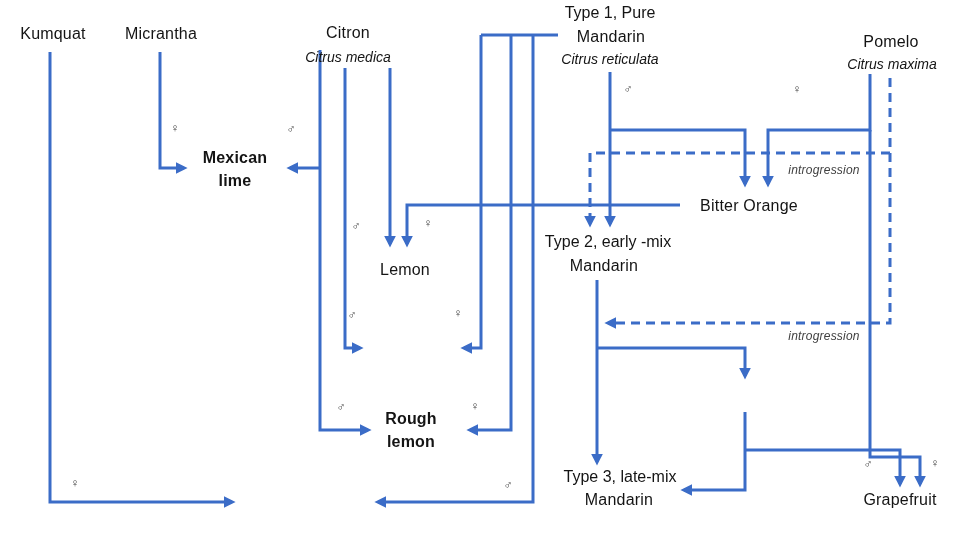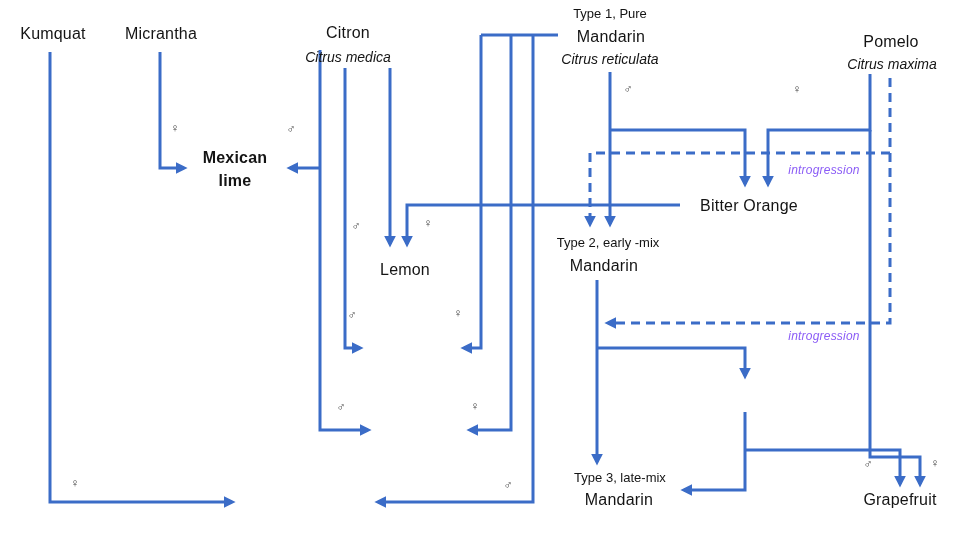"Type 1, Pure" .small { font-size: 13px -> 16px }
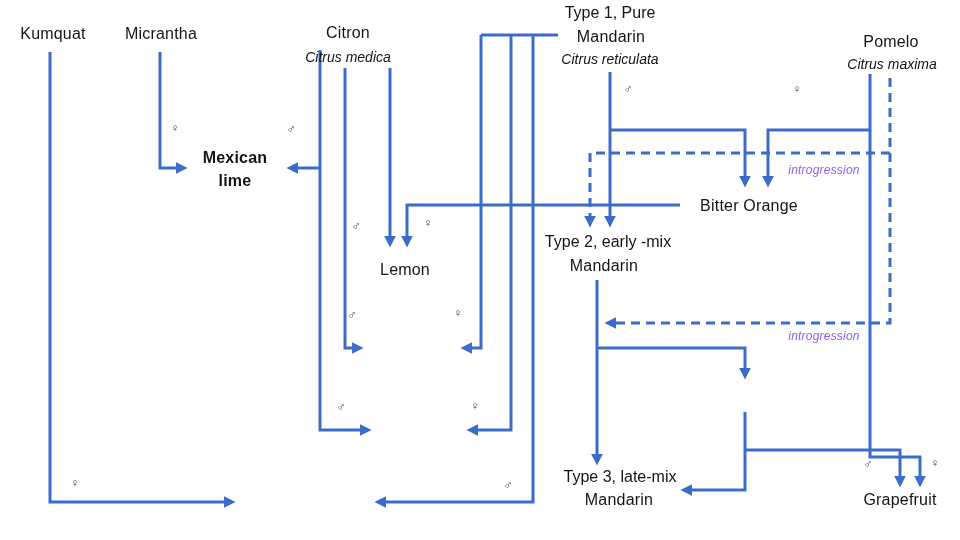"introgression" .note { color: #8b5cf6 -> #404040 }
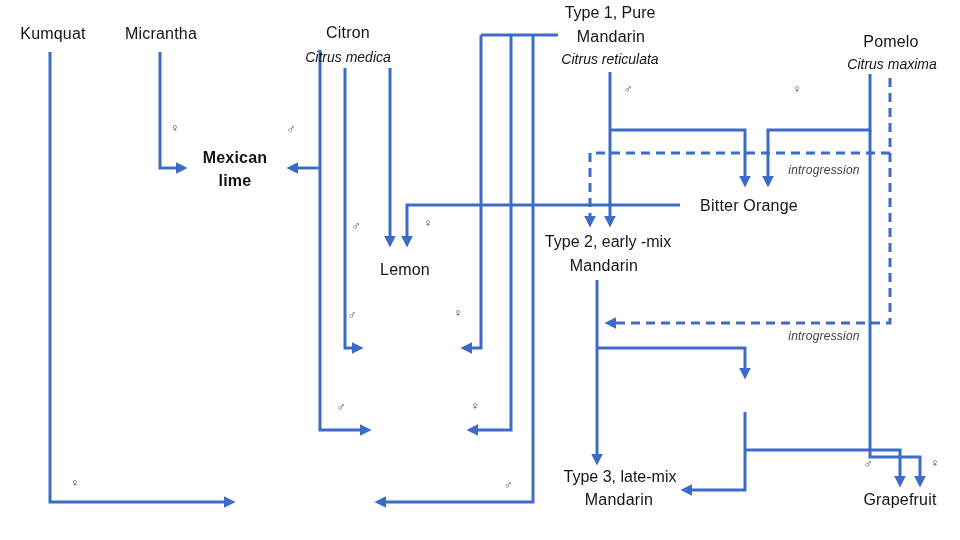"Rough lemon" div.node { html: none -> <div>Rough lemon</div> }
